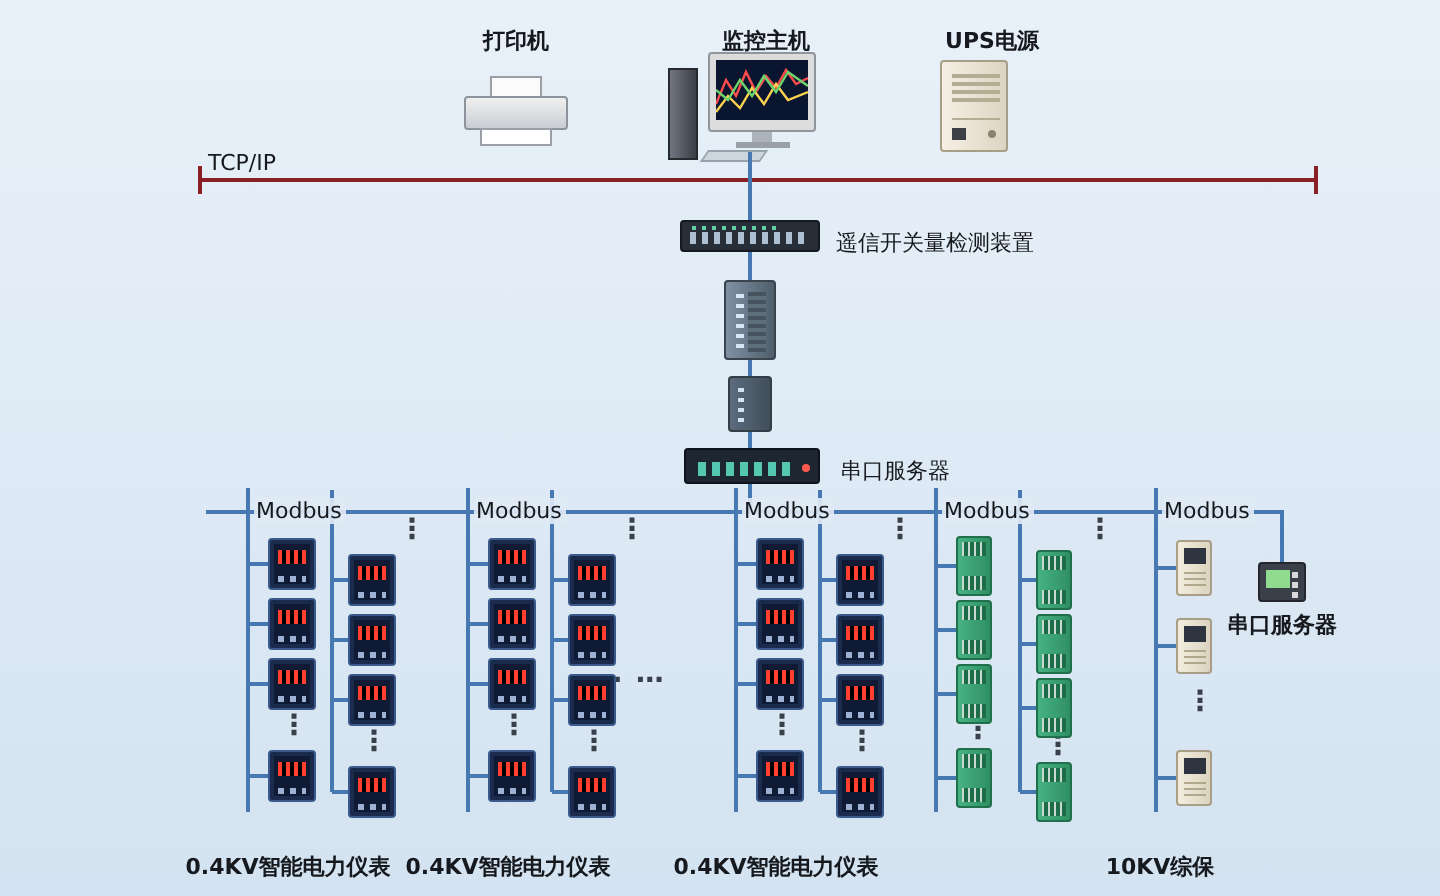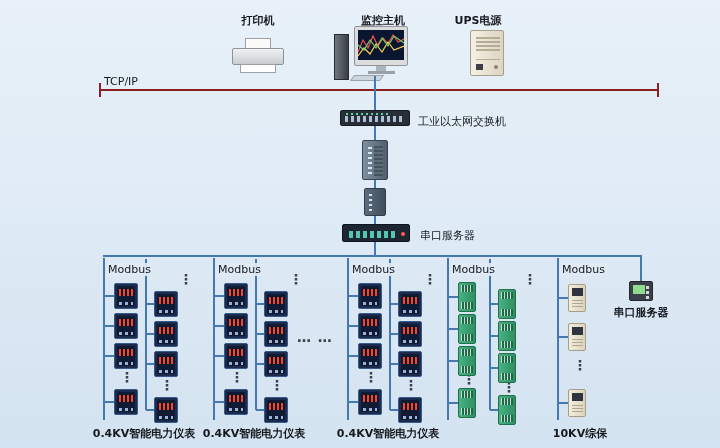"UPS电源" div.lbl { left: 448px -> 466px }
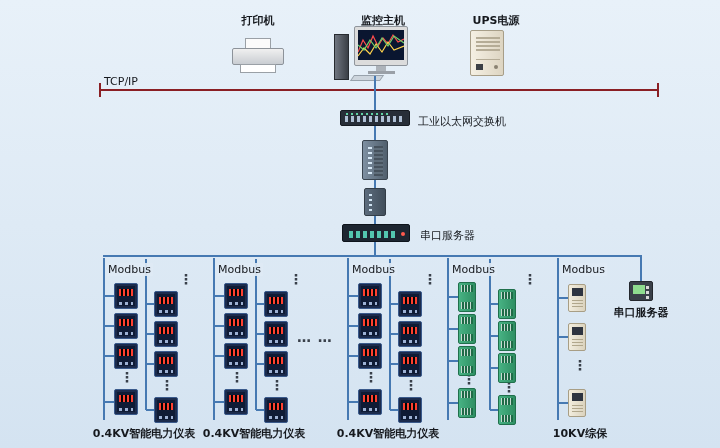"工业以太网交换机" div.lbl { text: 工业以太网交换机 -> 遥信开关量检测装置 }
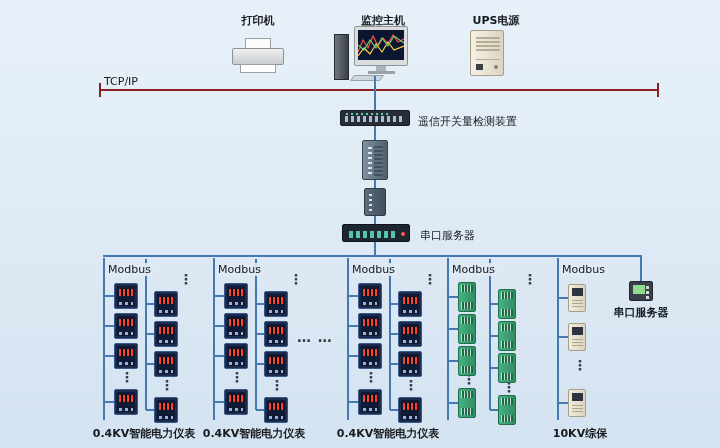"Modbus" .group { margin-left: none -> 20px; top: 258px -> 244px }
